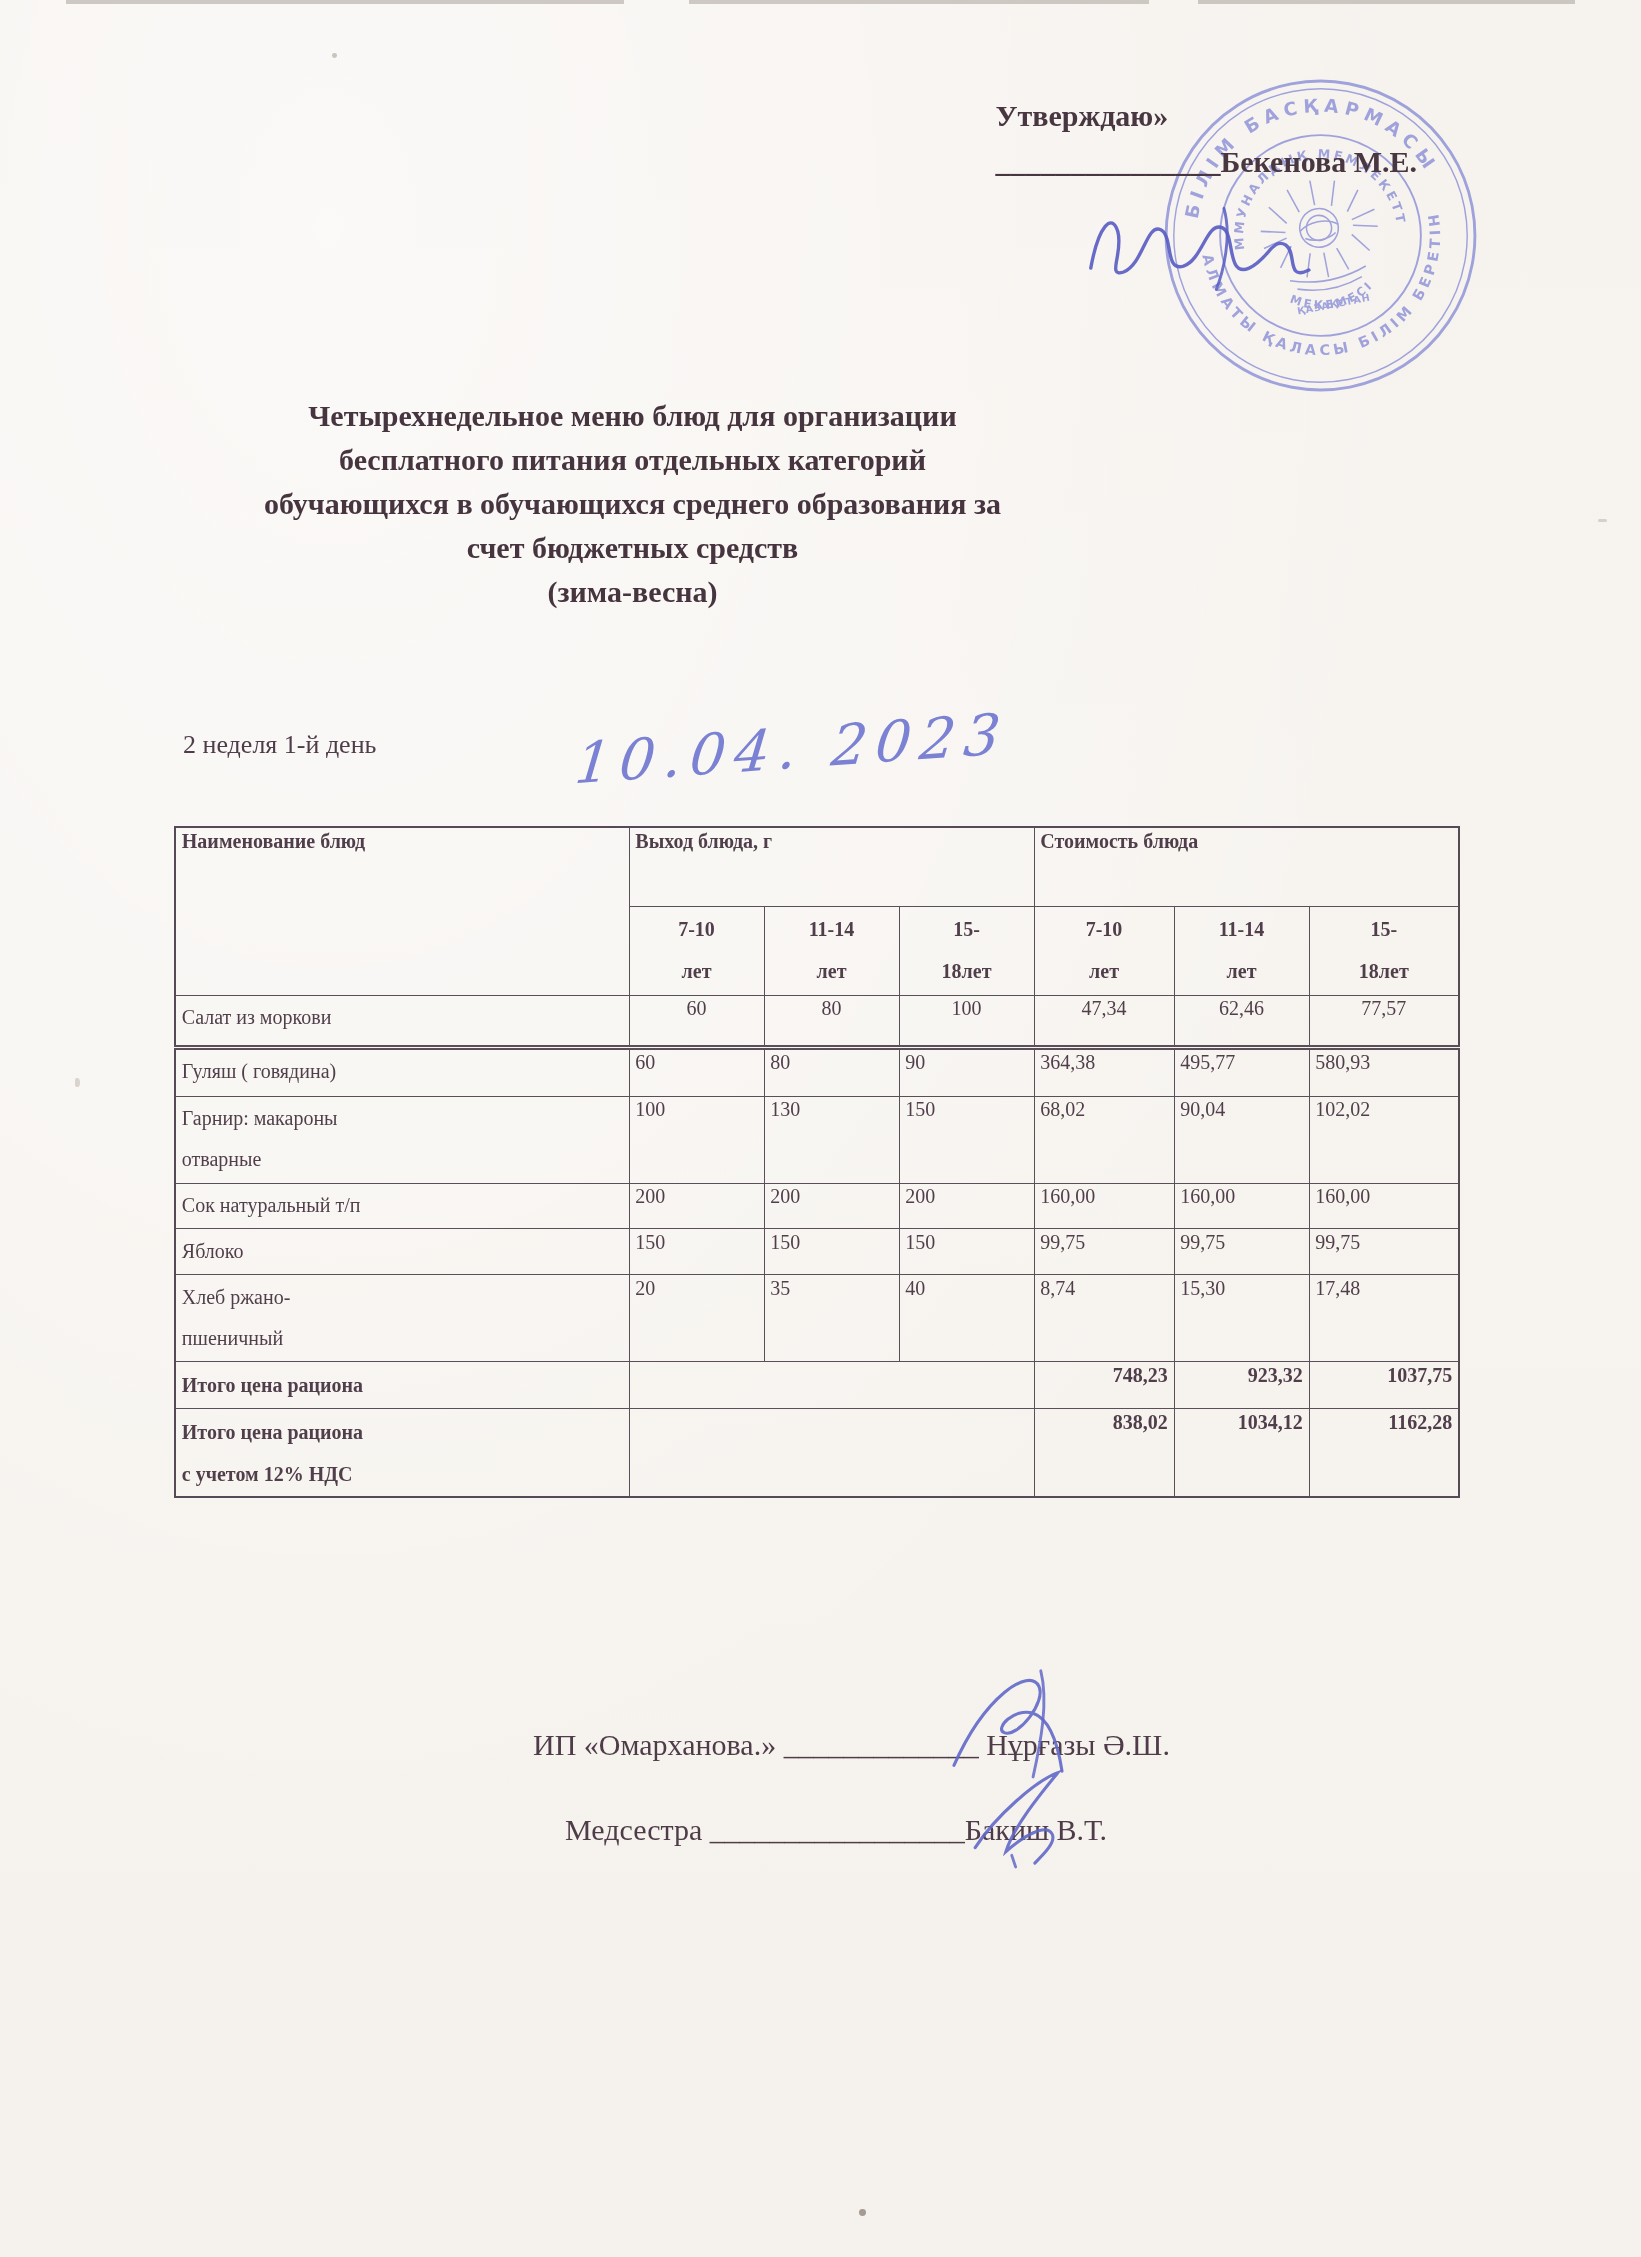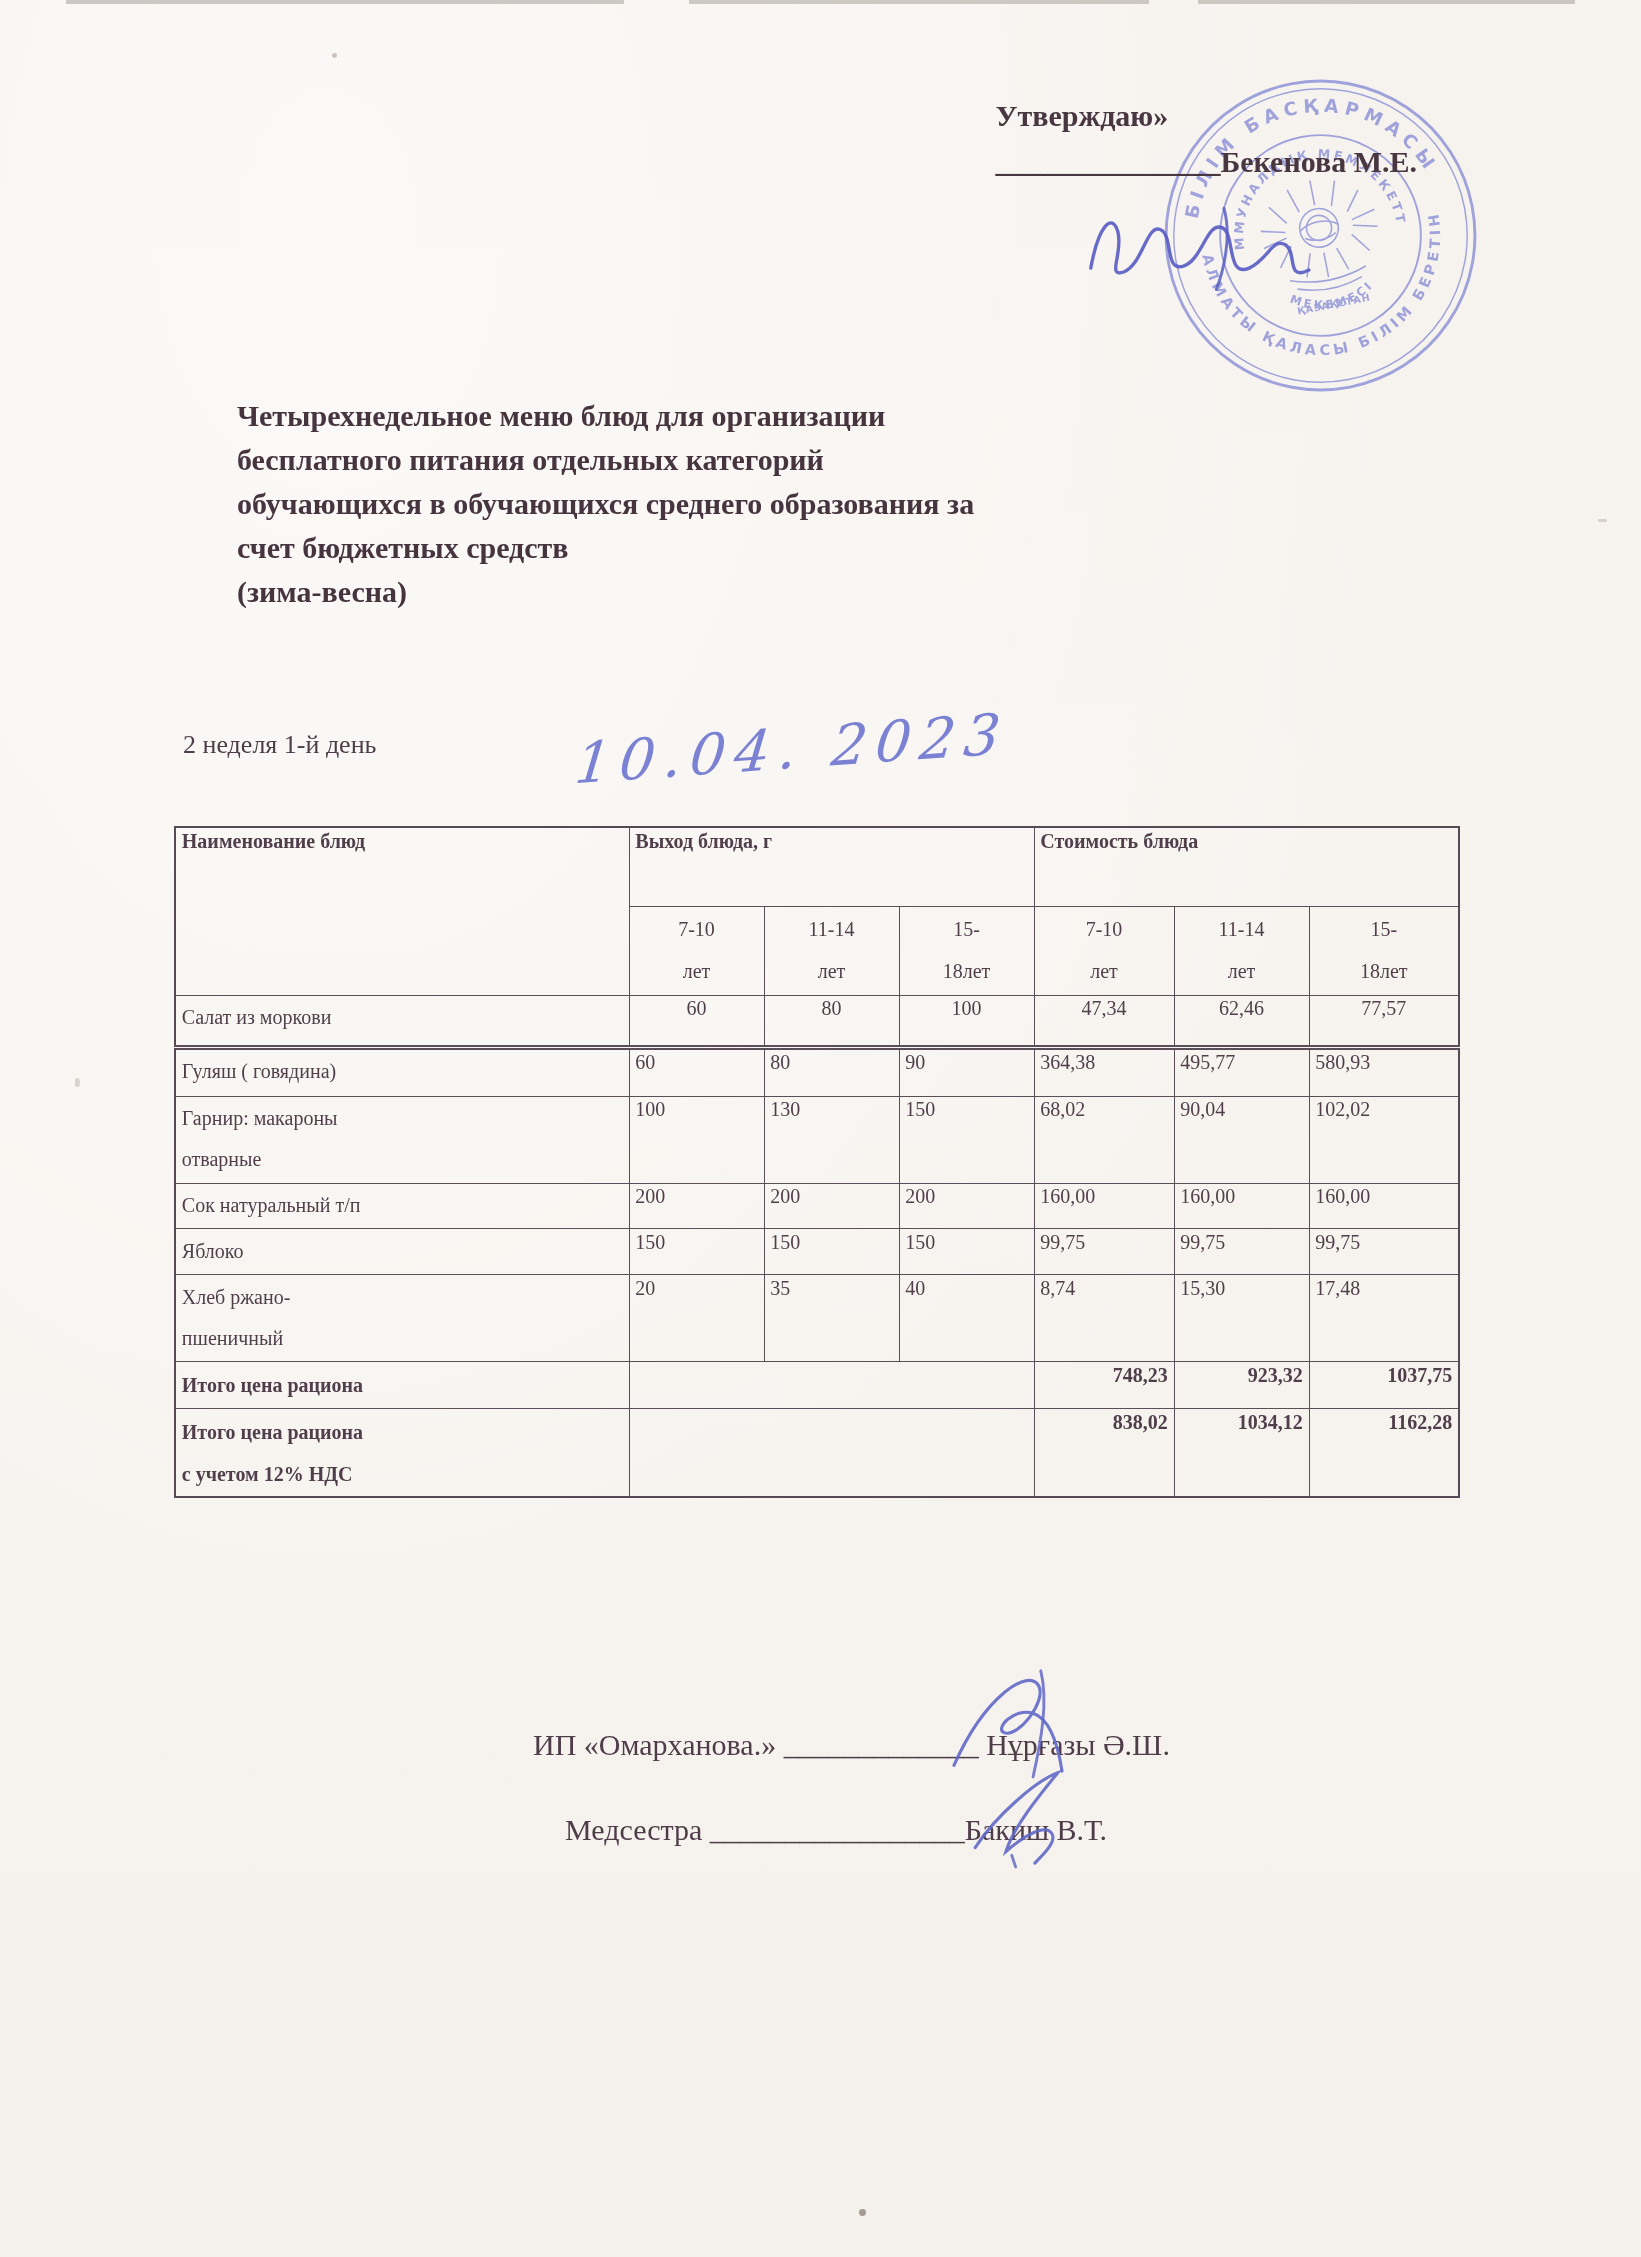"Четырехнедельное меню блюд для" .title { left: 237px -> 222px; text-align: none -> center }
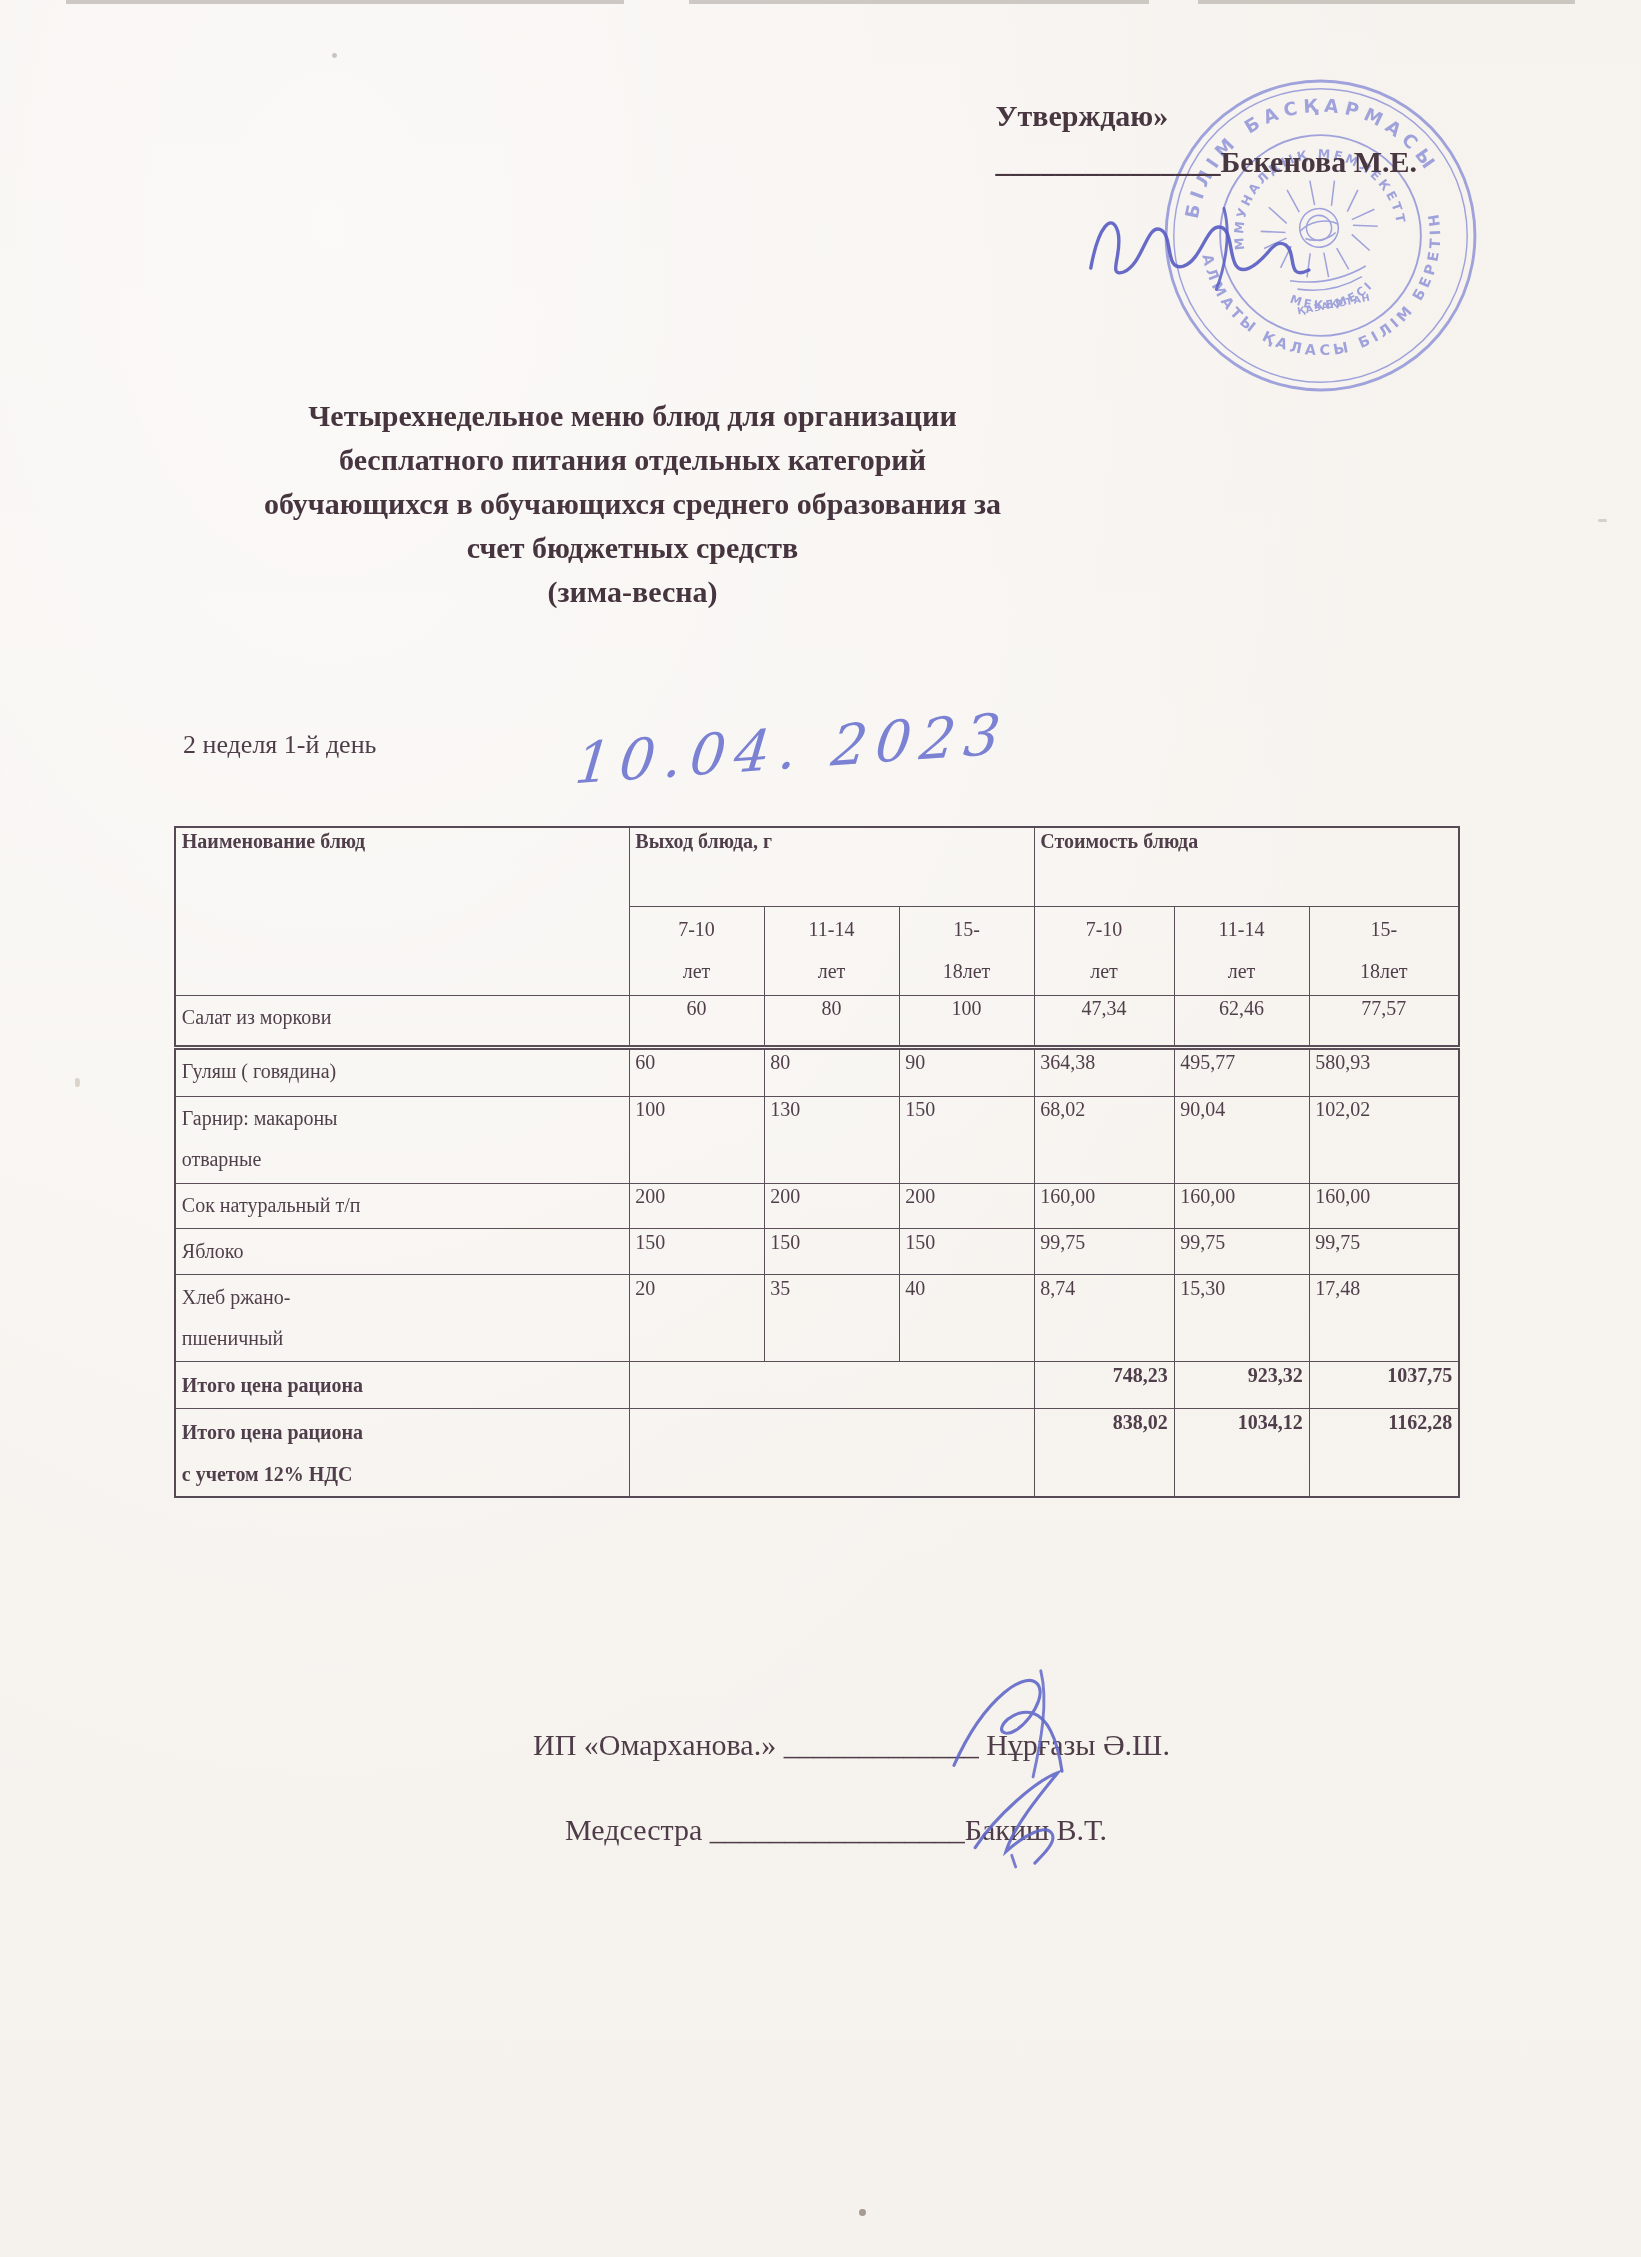"7-10" td.age { font-weight: normal -> bold }
